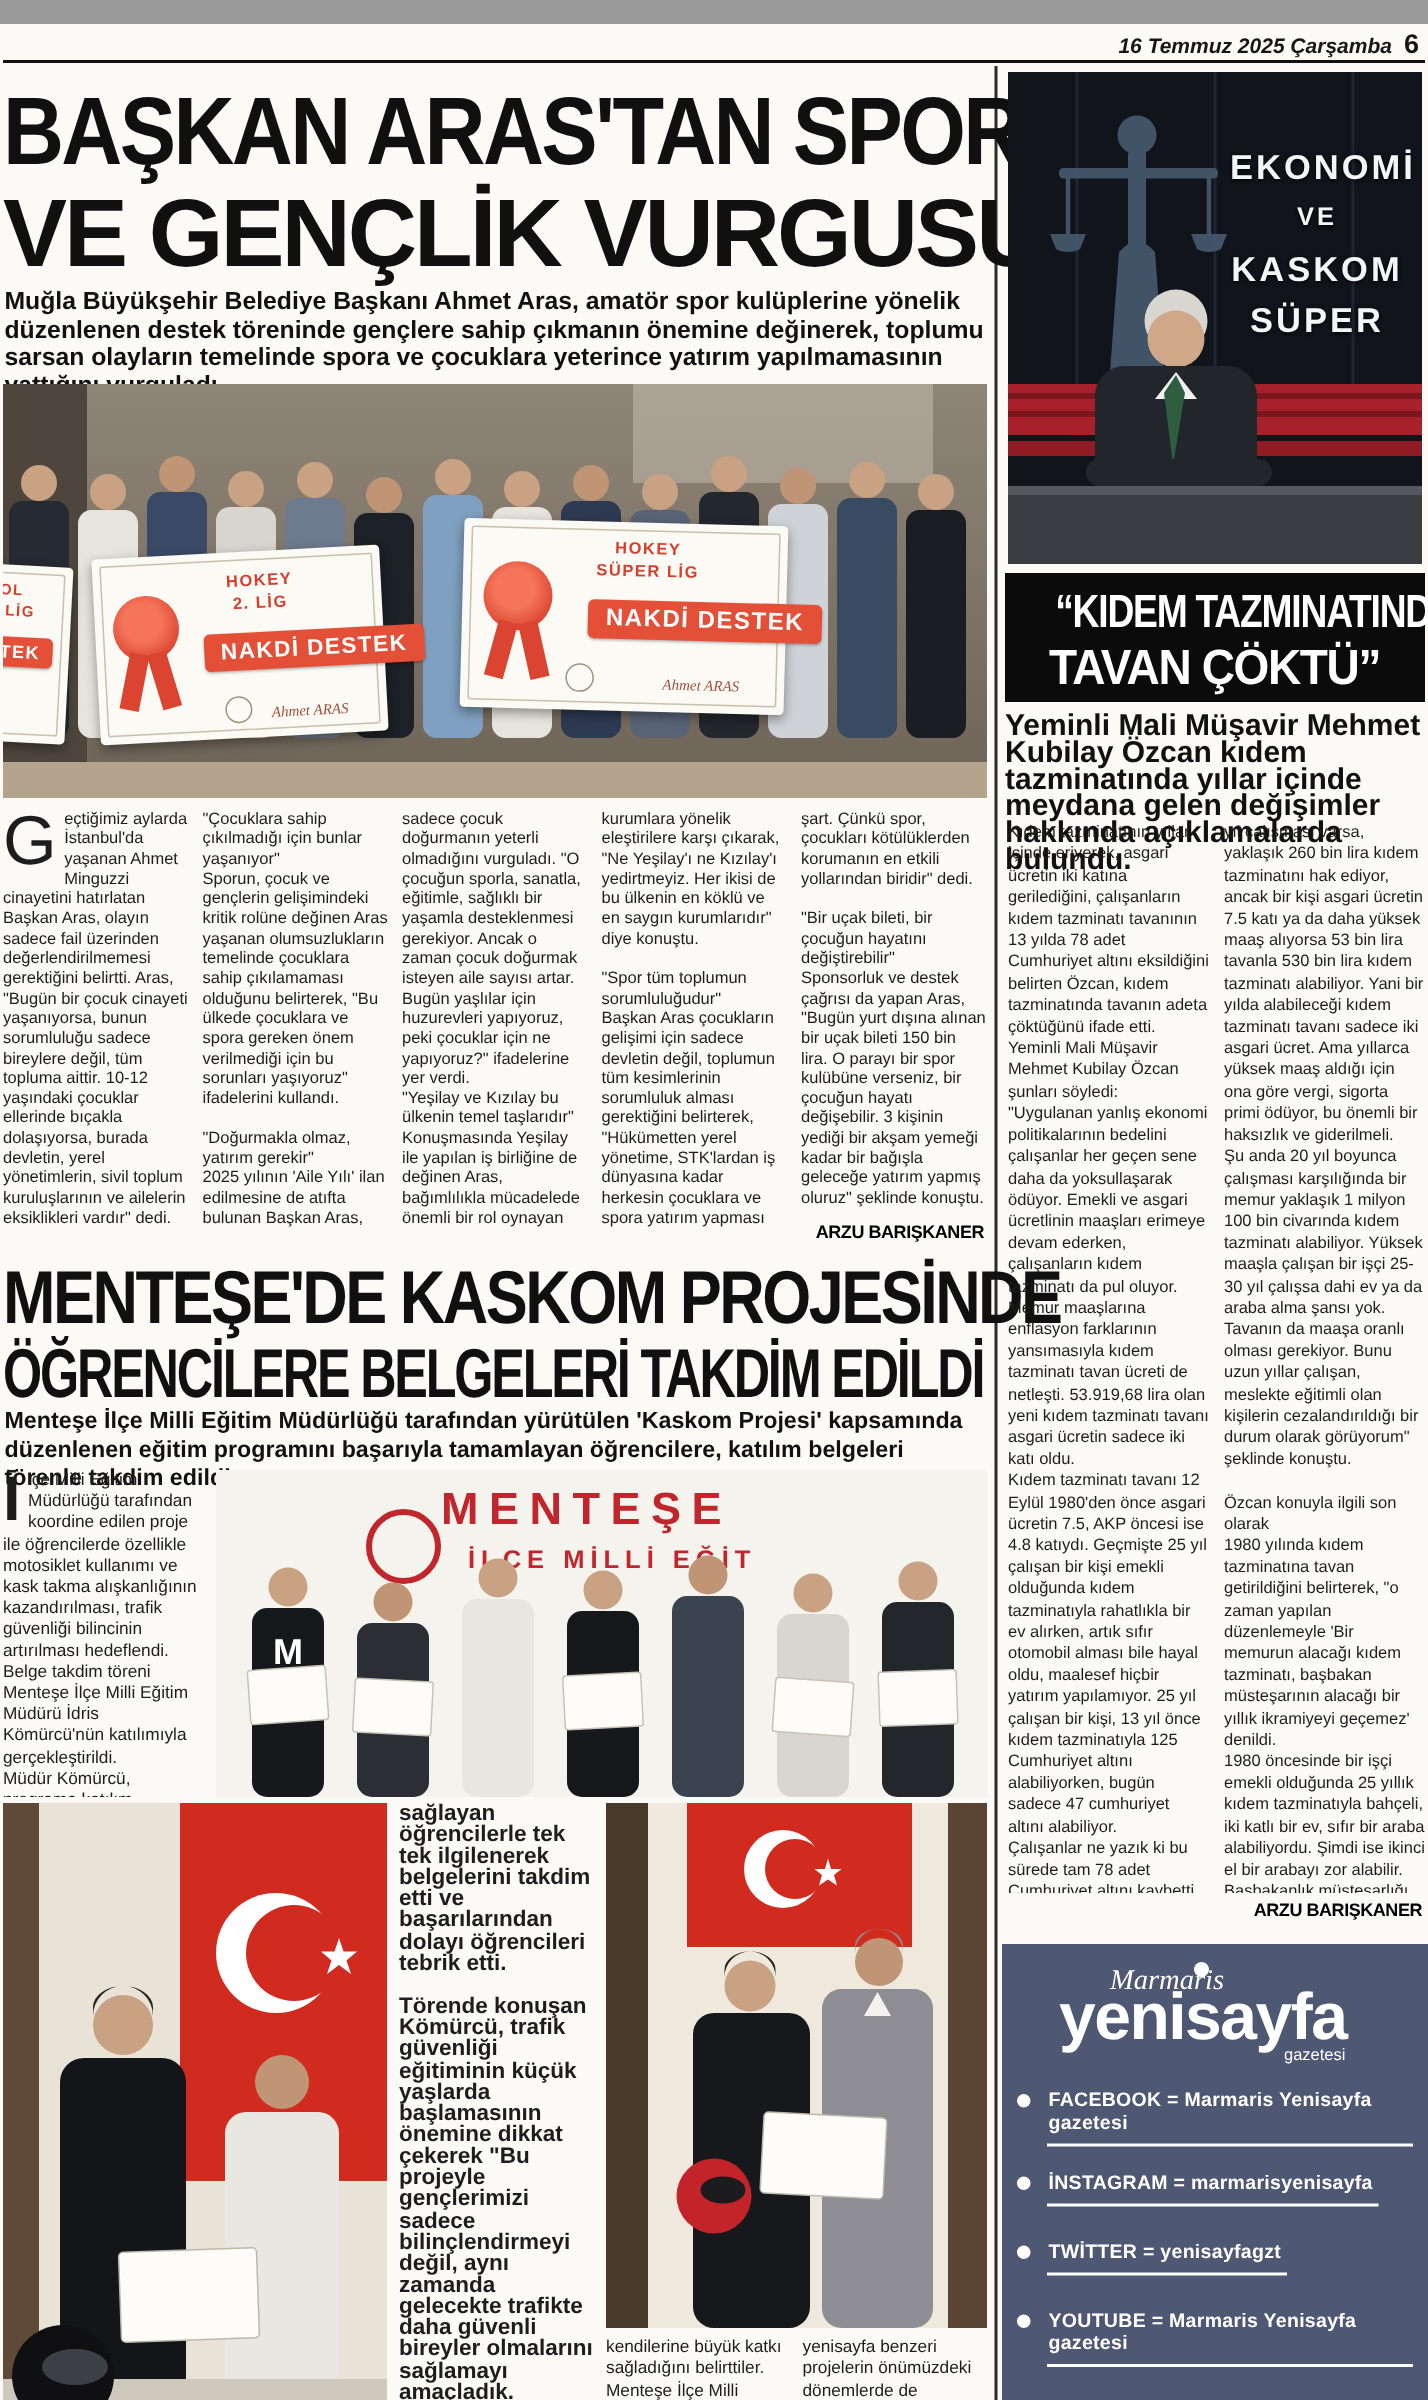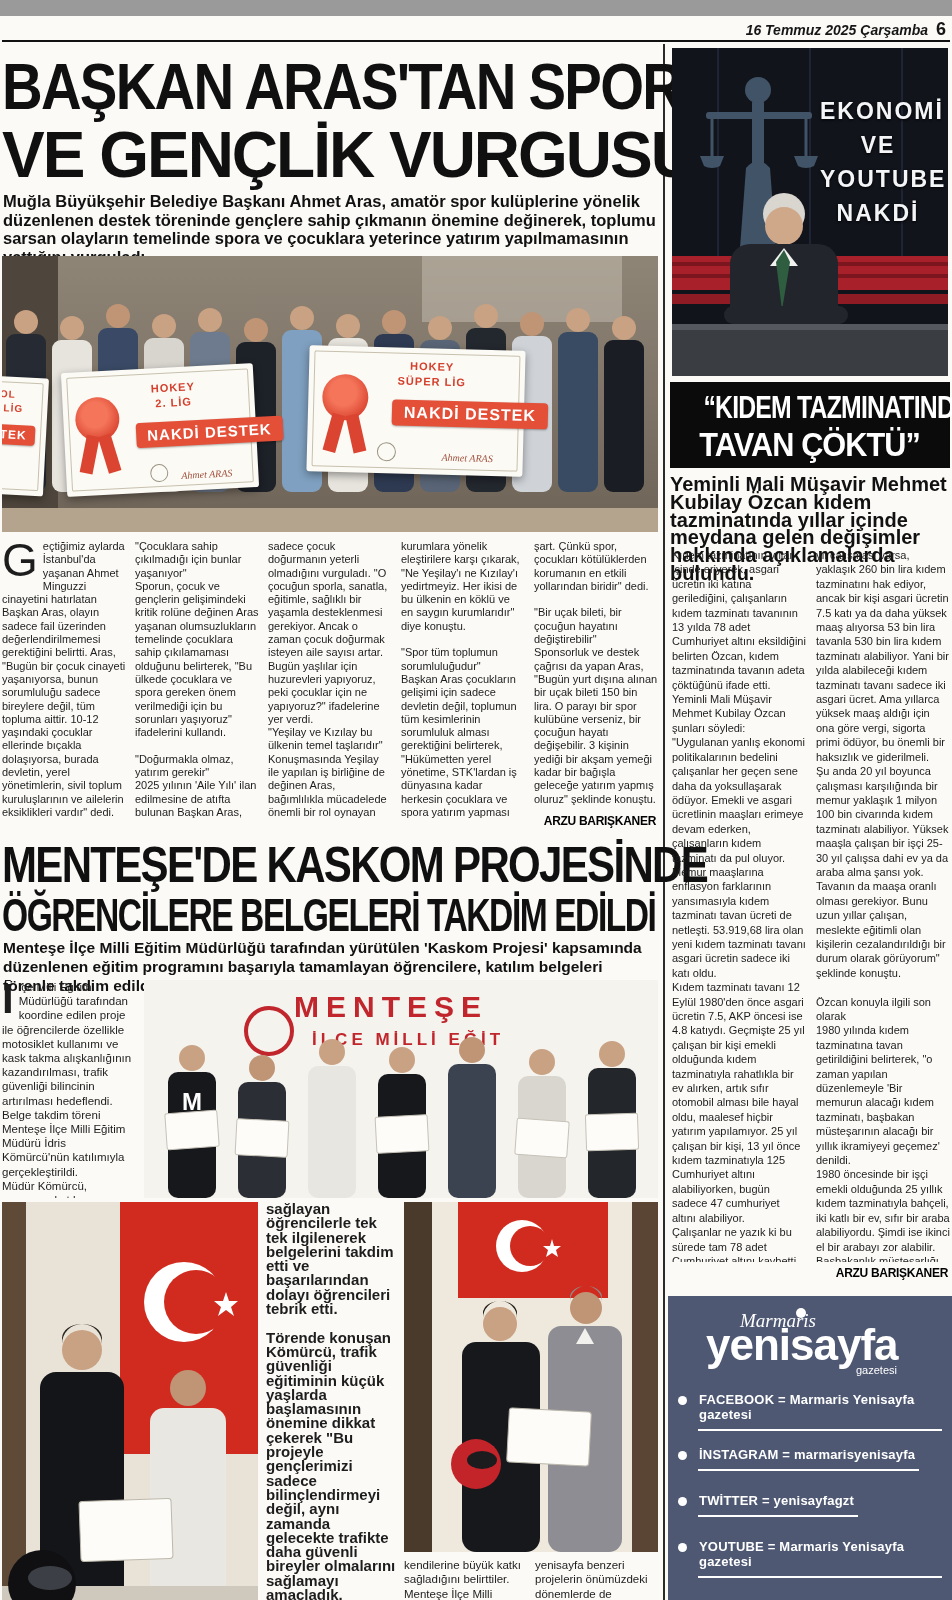"VE" div.tvline { font-size: 23px -> 17px }
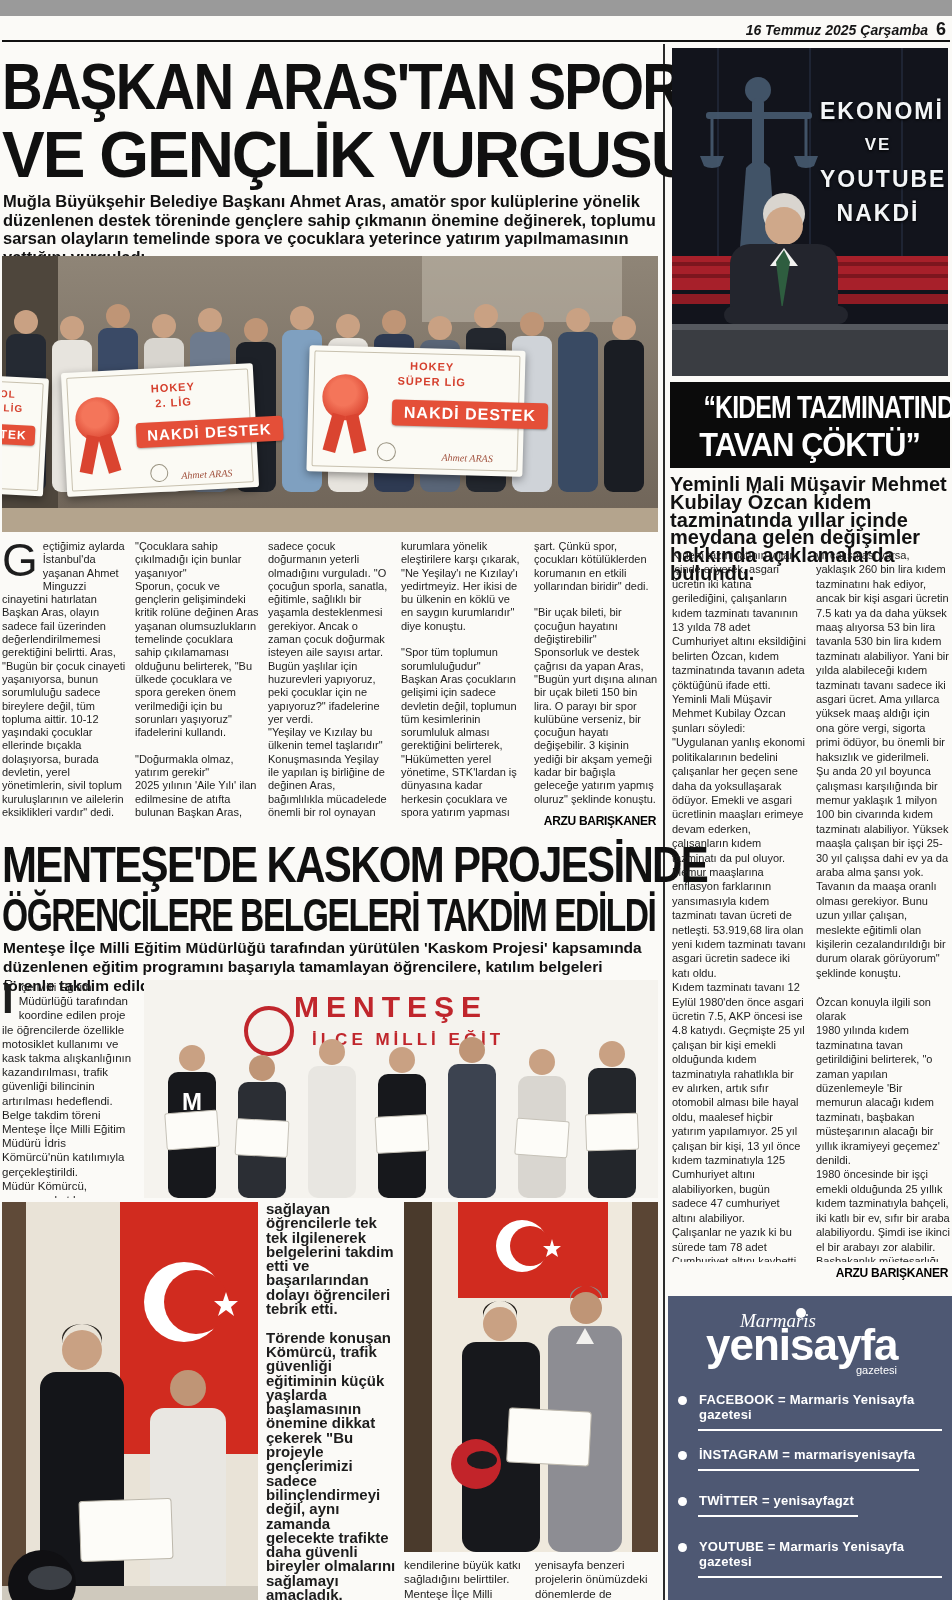"YOUTUBE" div.tvline { text: YOUTUBE -> KASKOM }
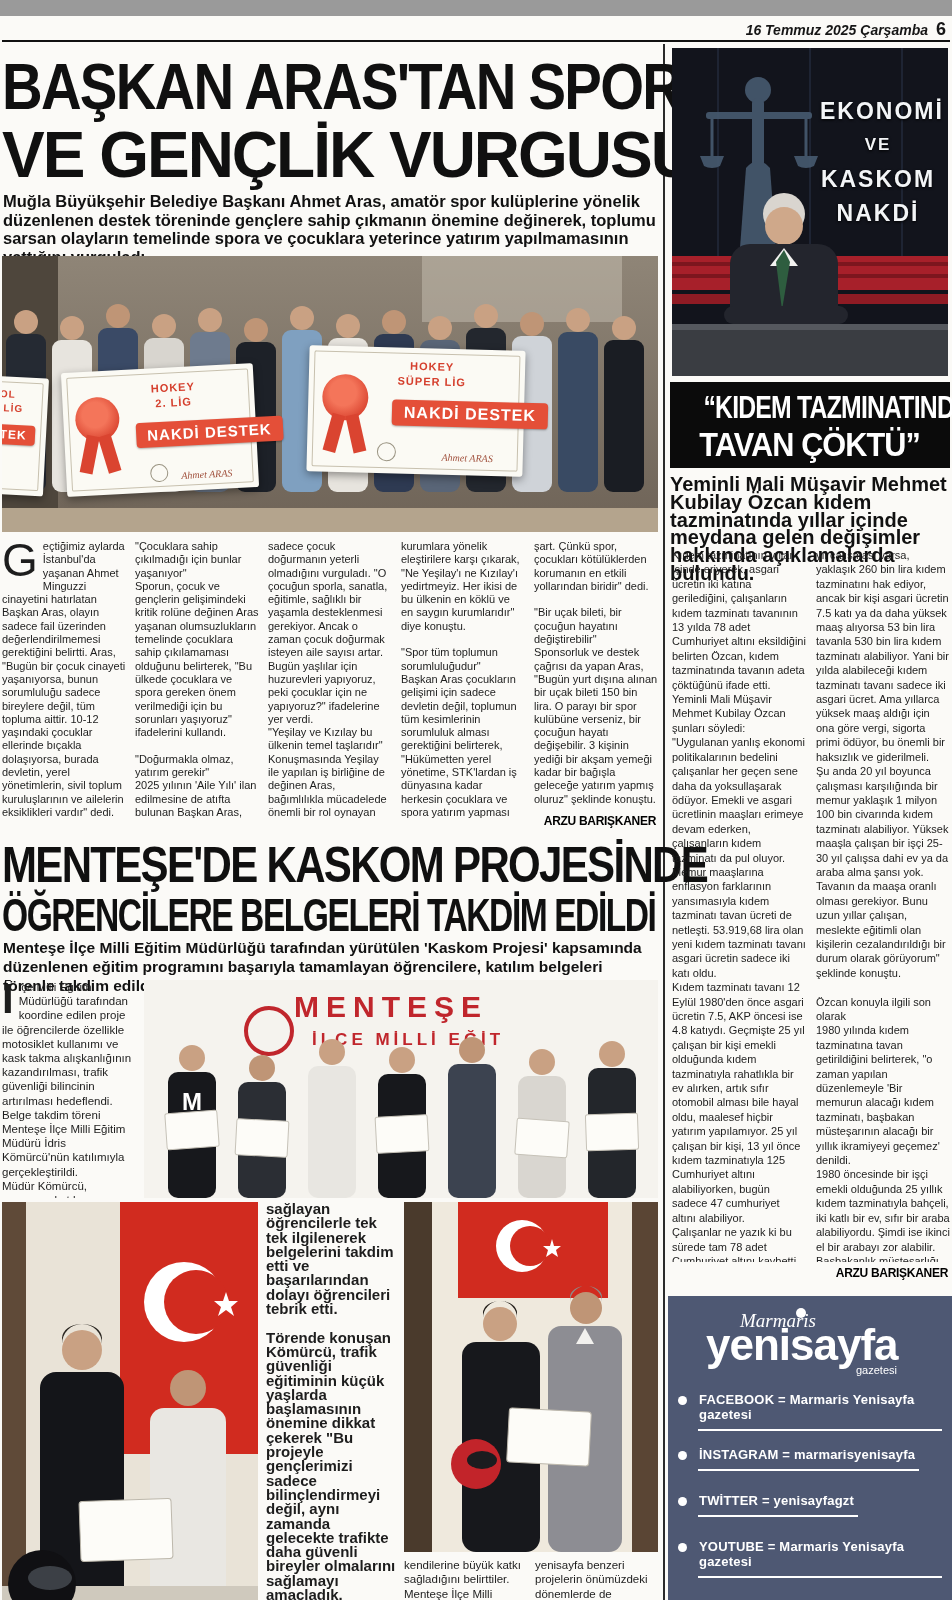"NAKDİ" div.tvline { text: NAKDİ -> SÜPER }
